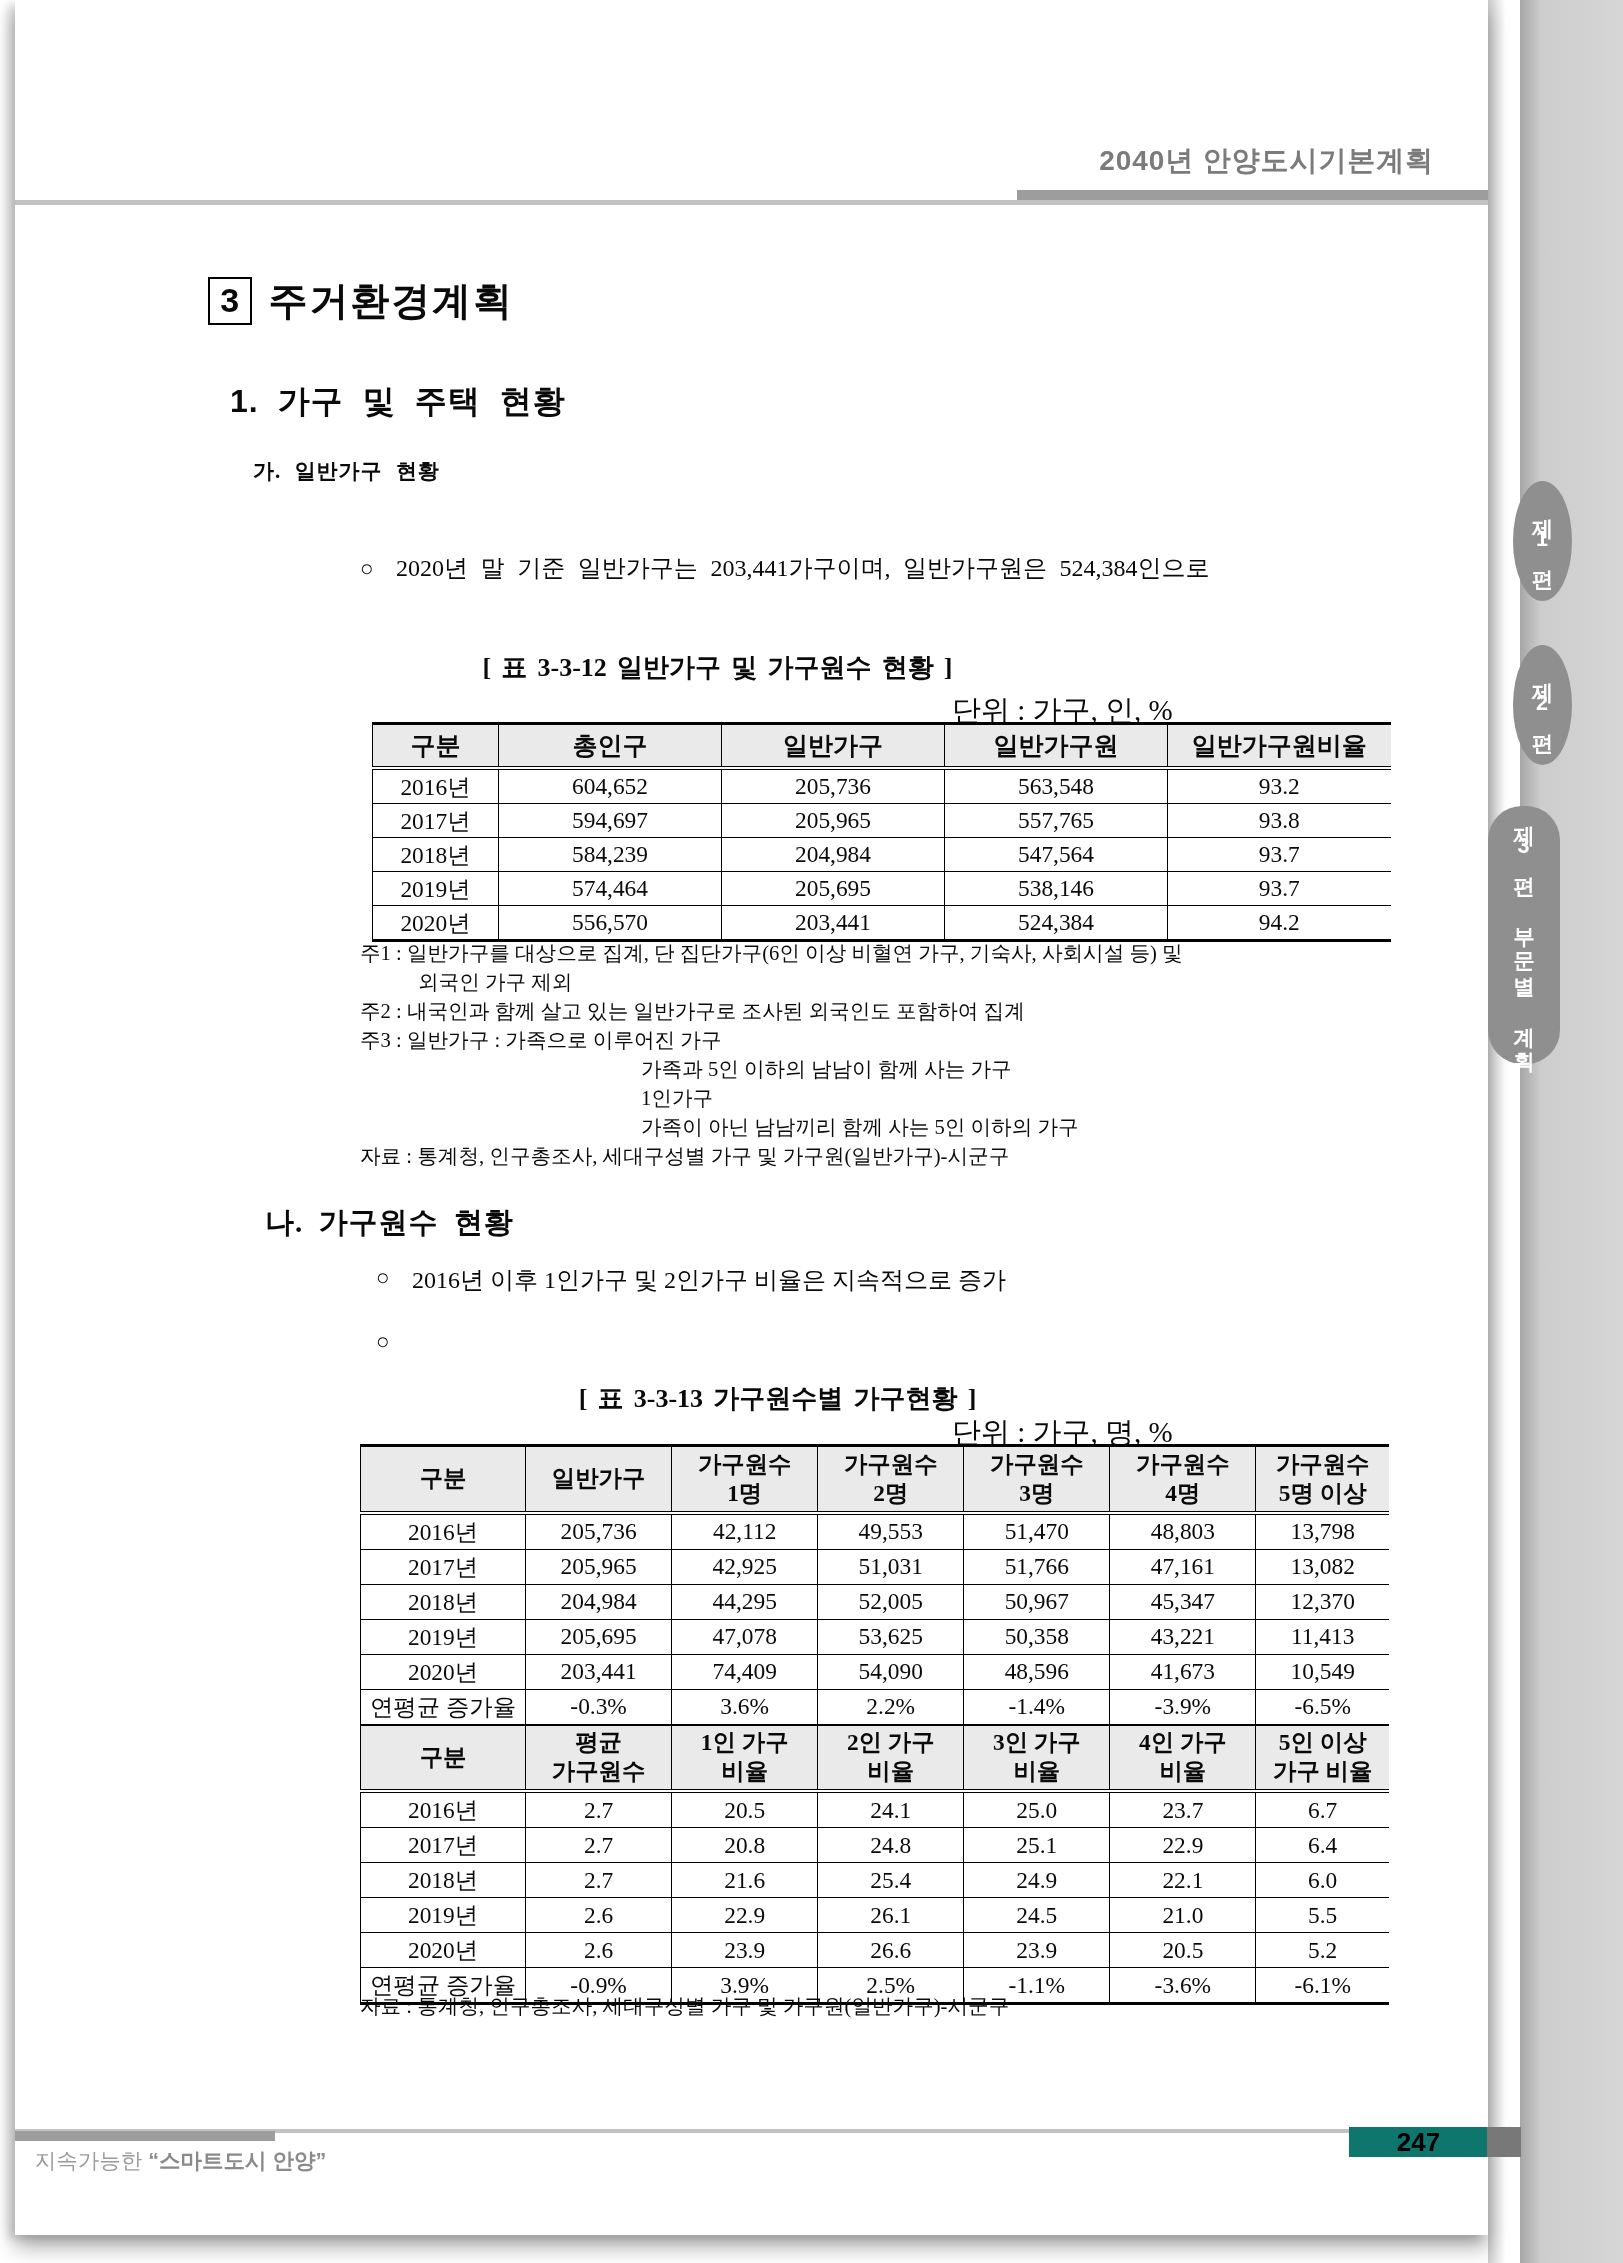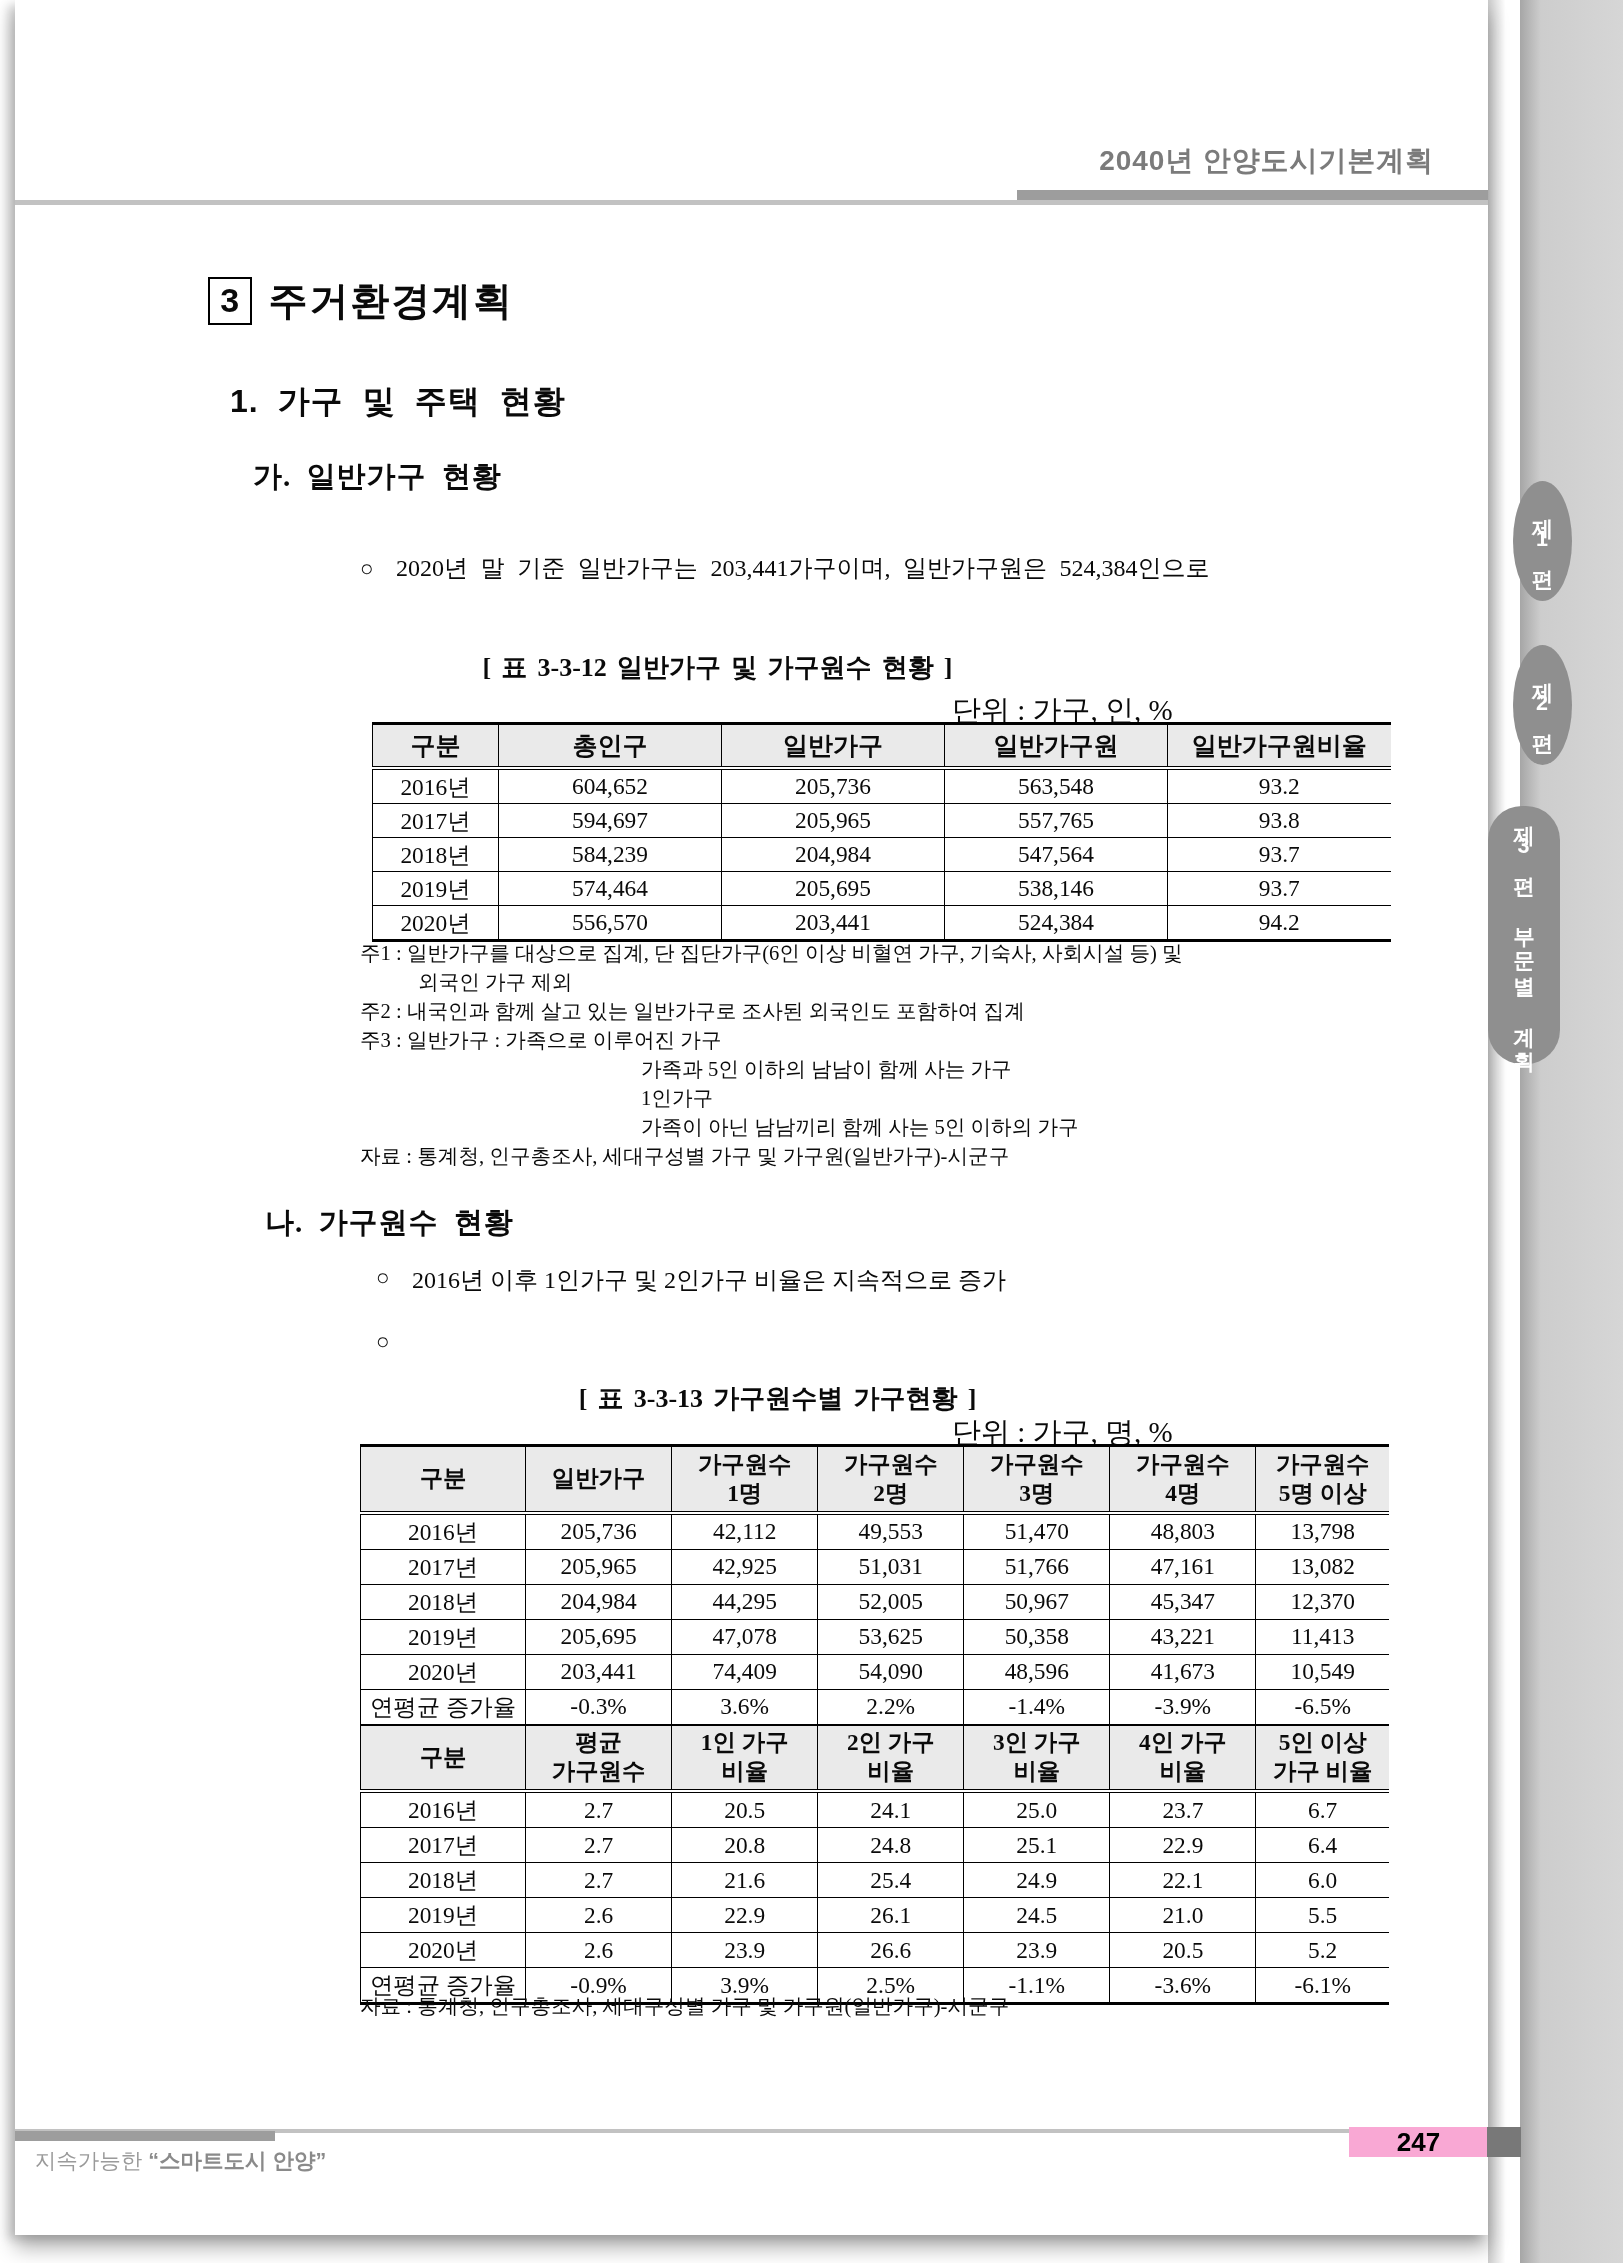"가. 일반가구 현황" .suba-title { font-size: 29px -> 21px }
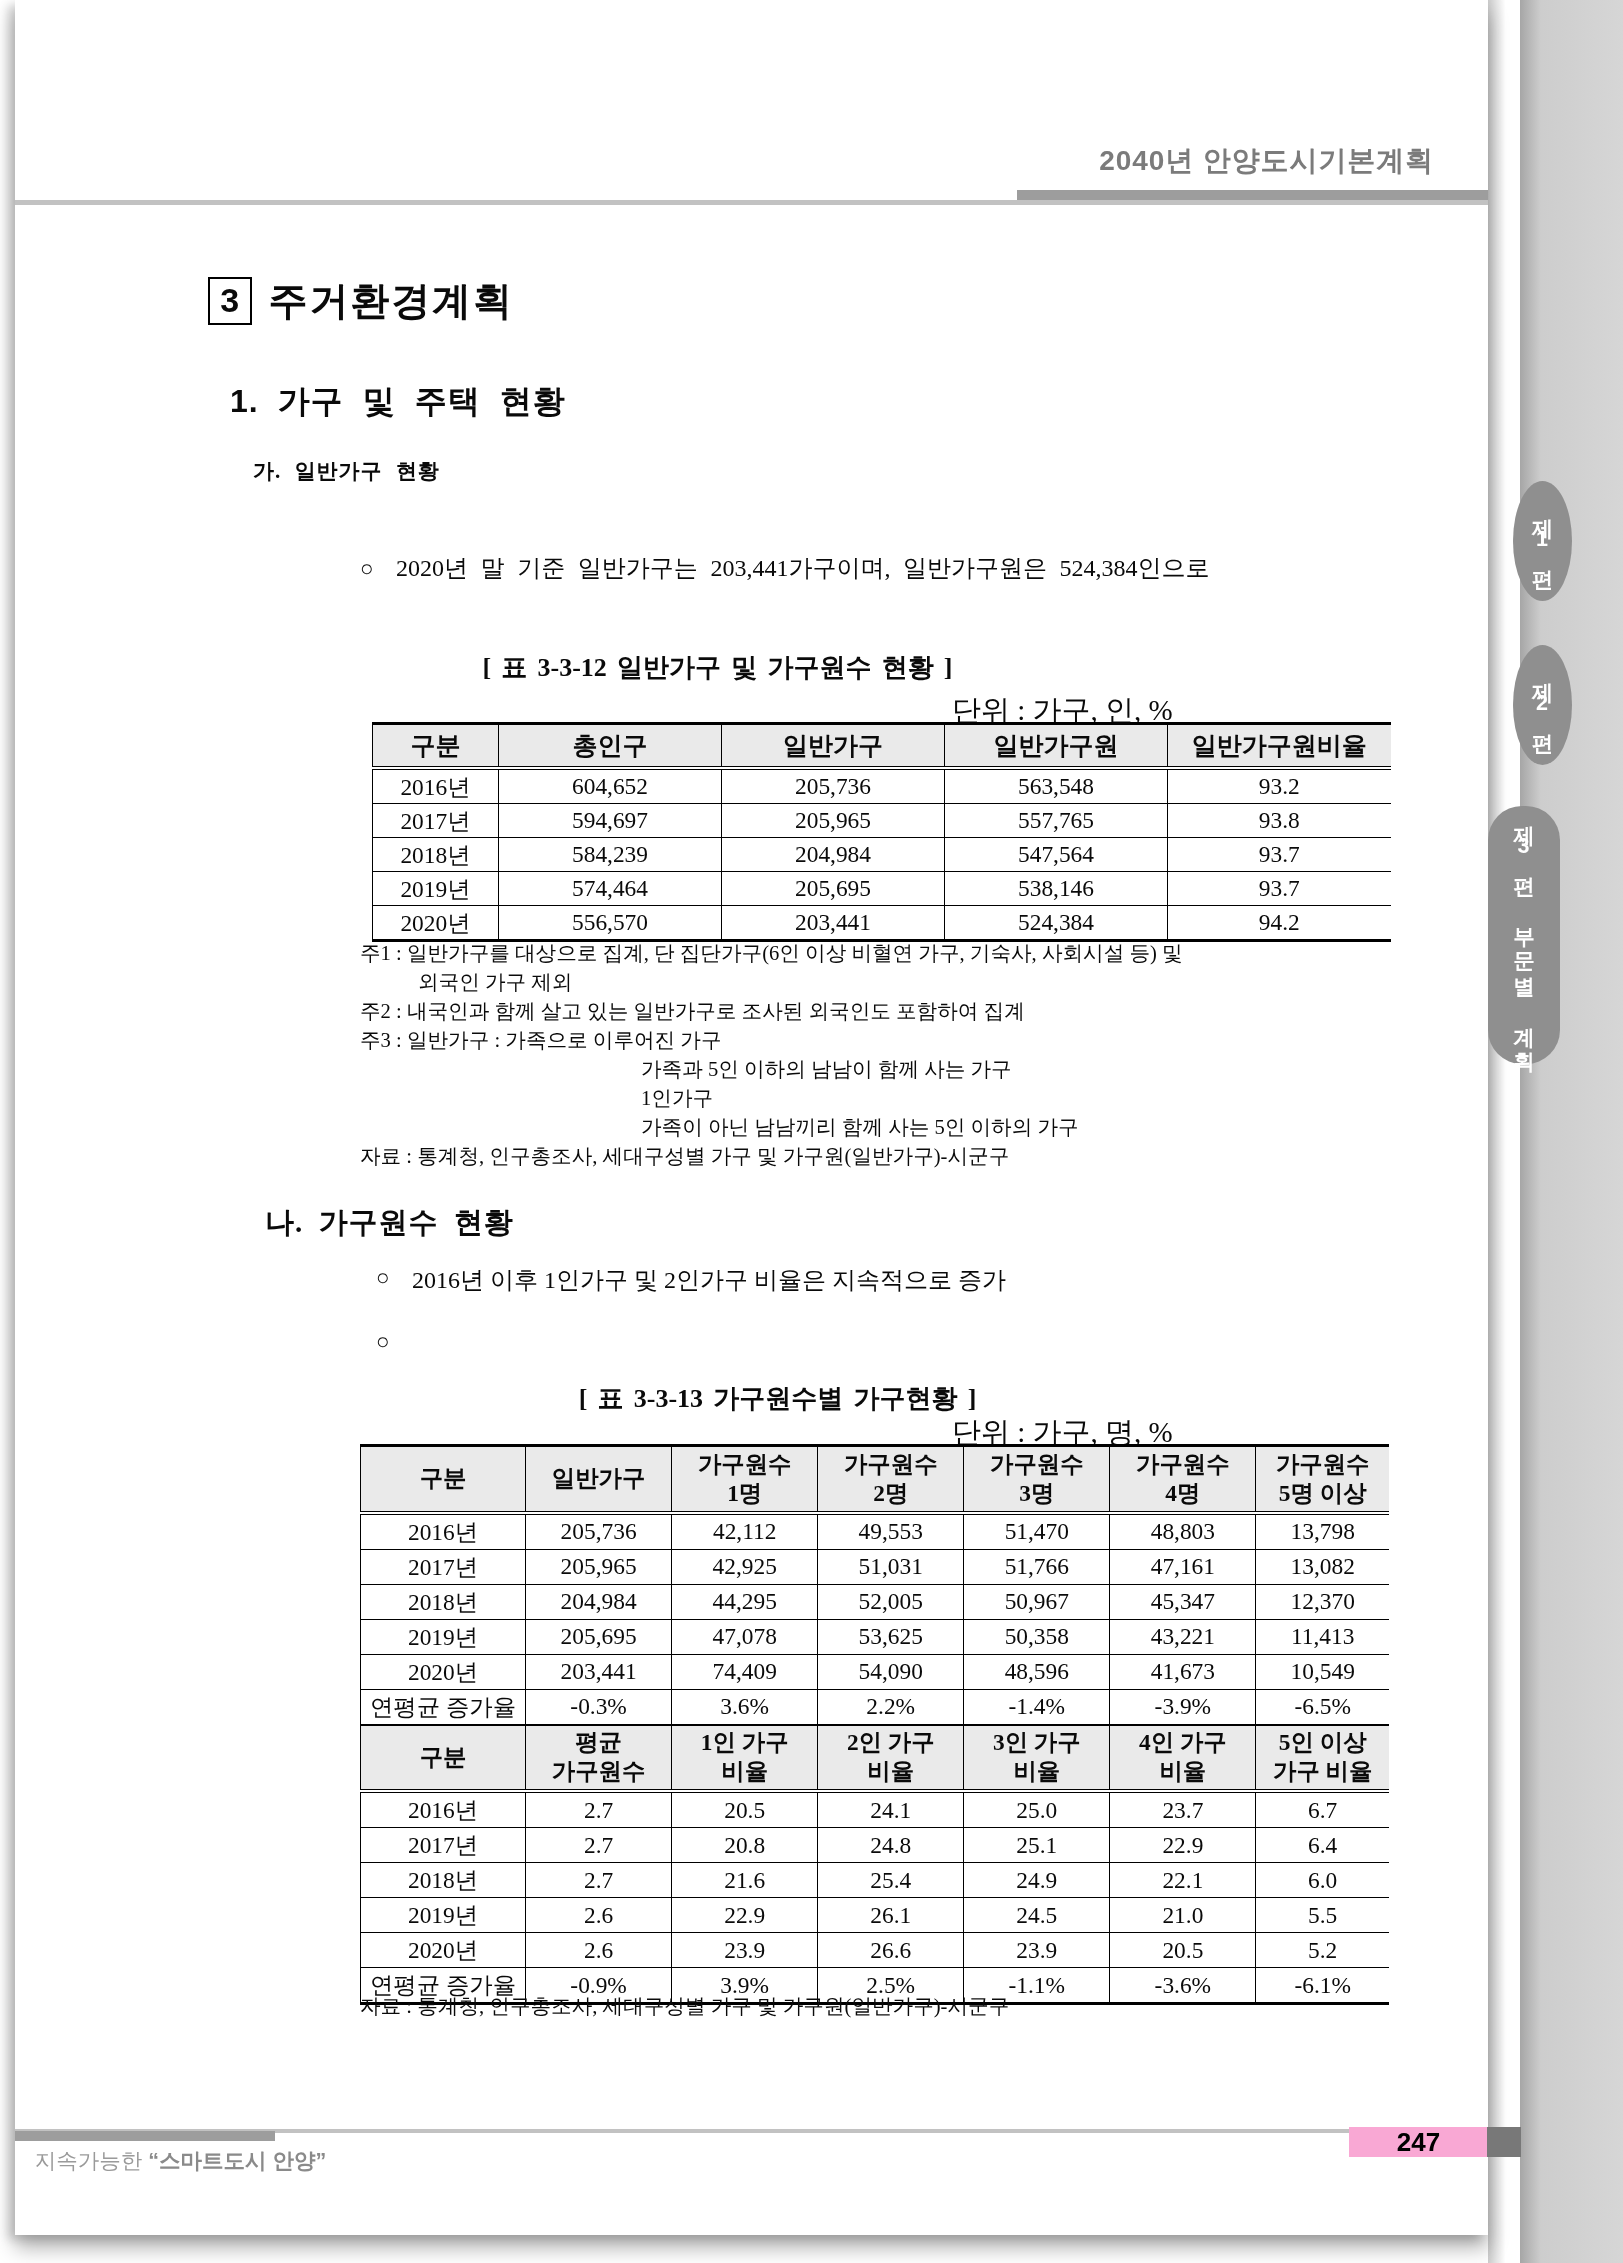"247" .pagenum-box { background: #f9a8d4 -> #0f766e }
